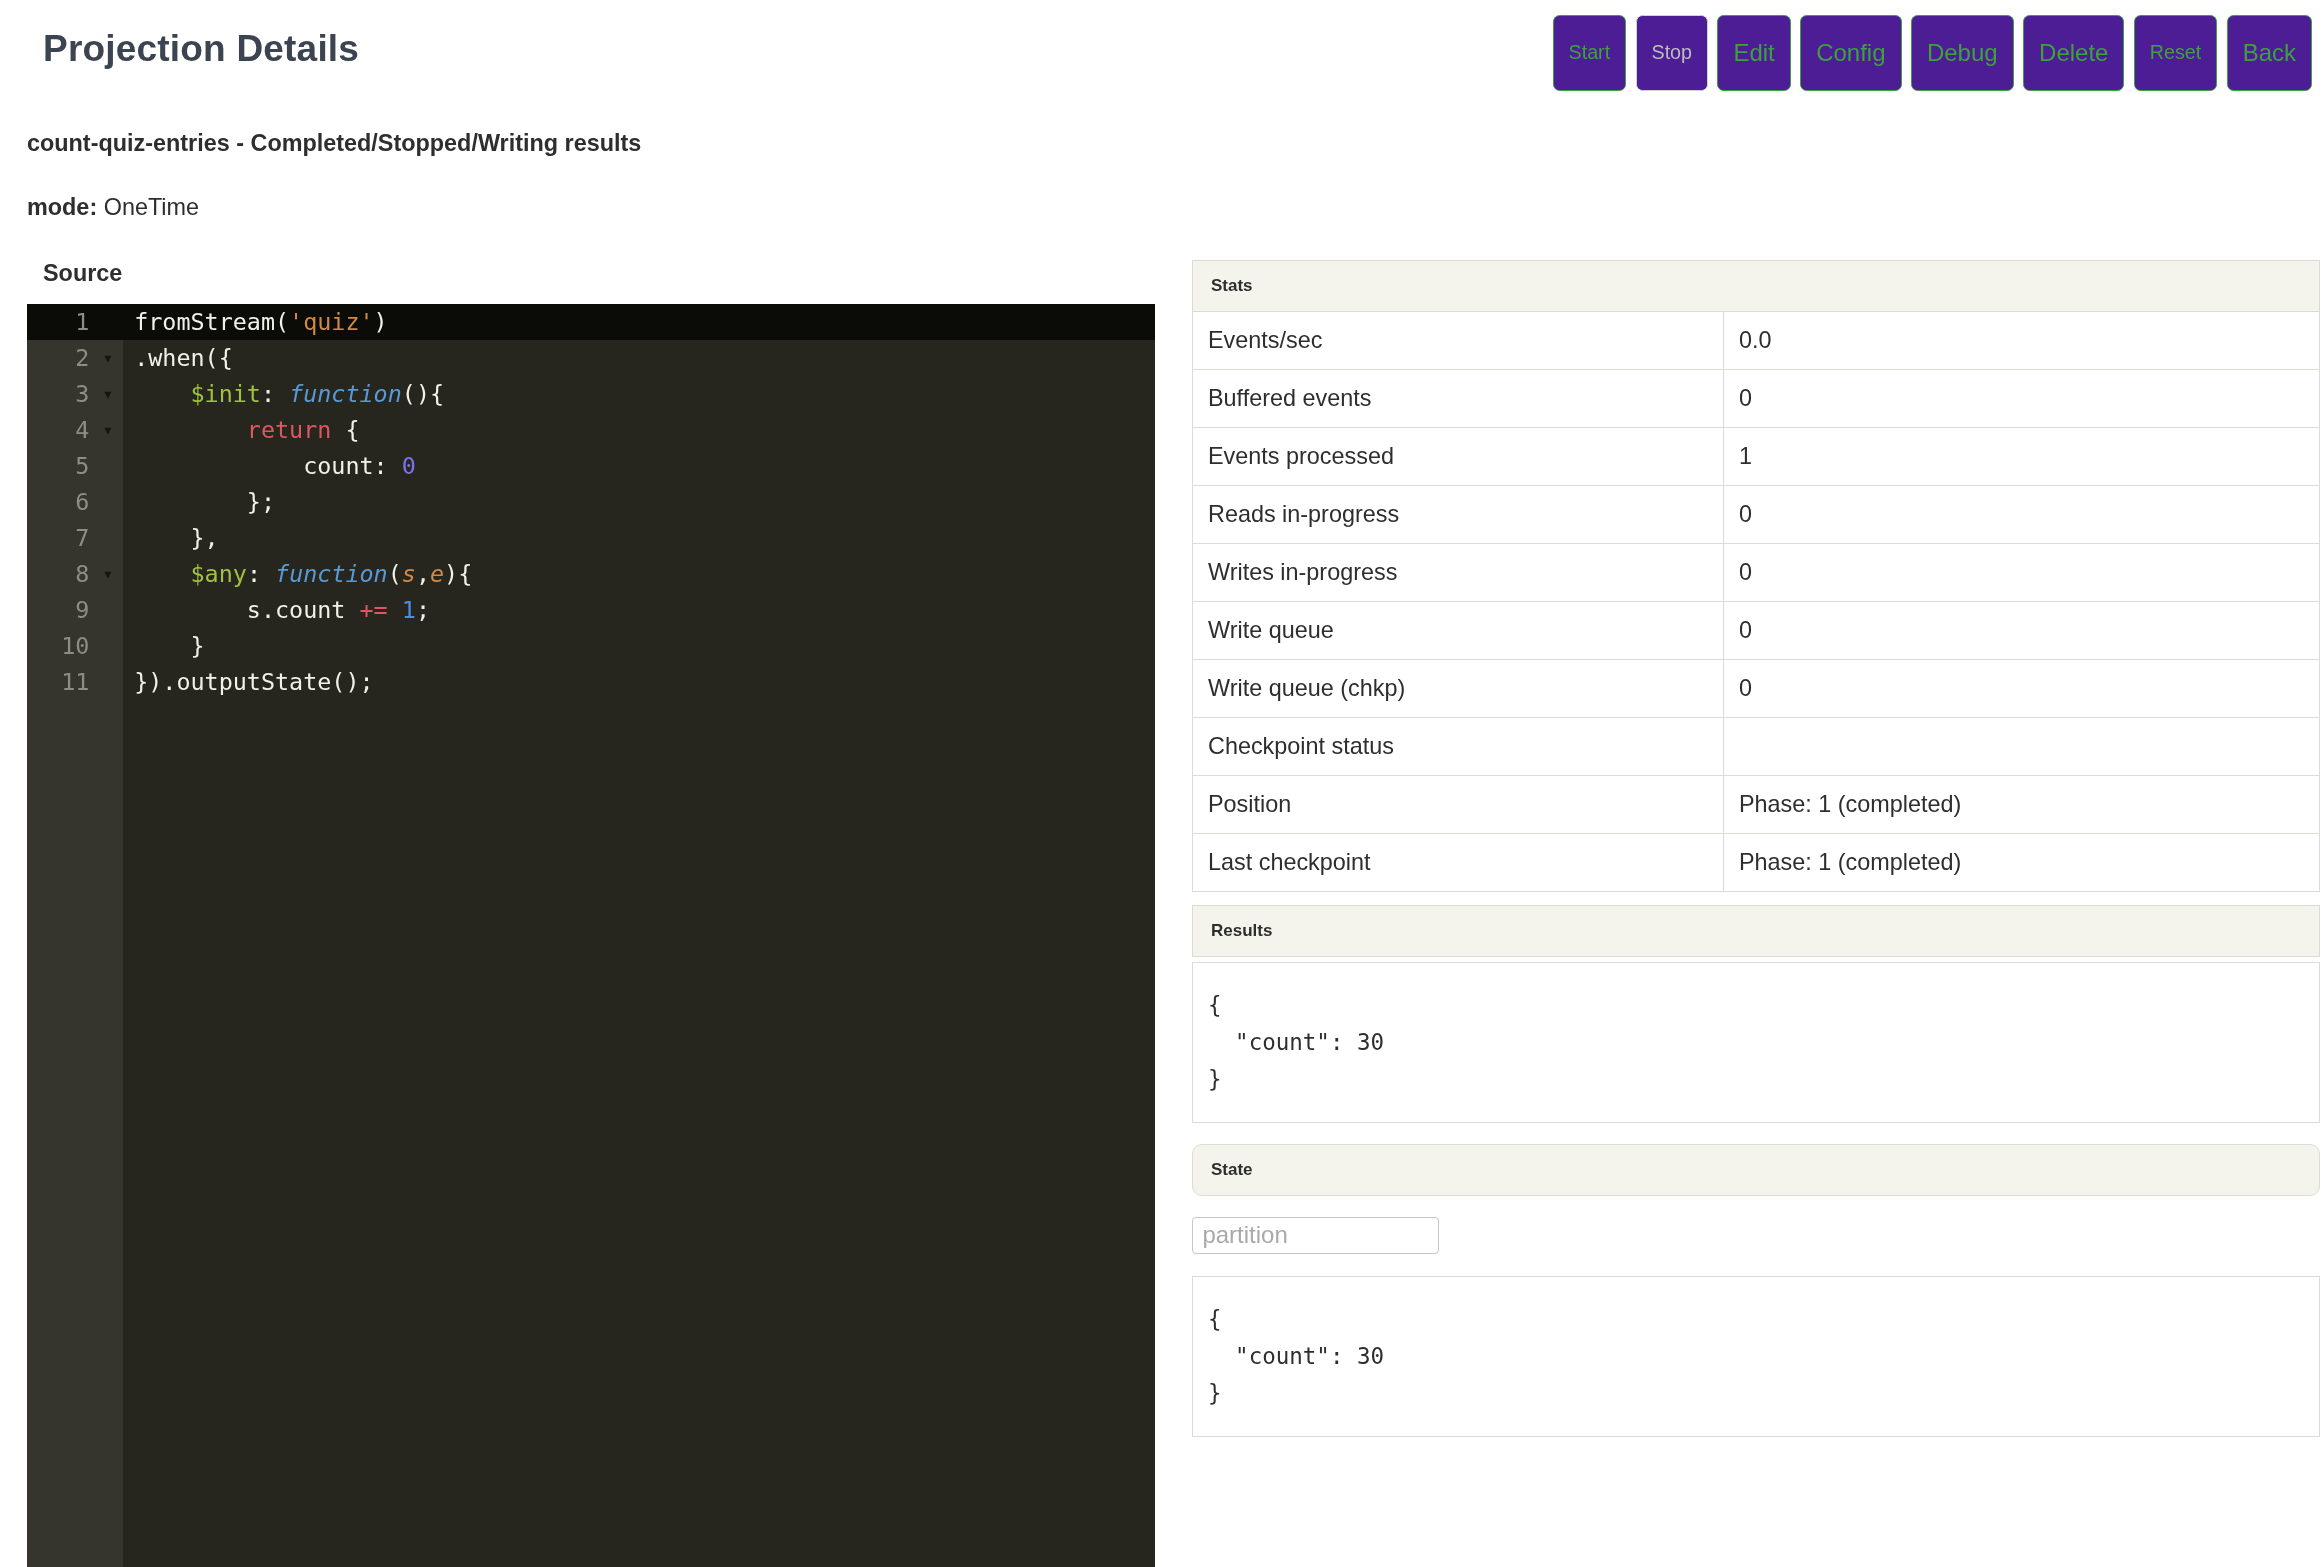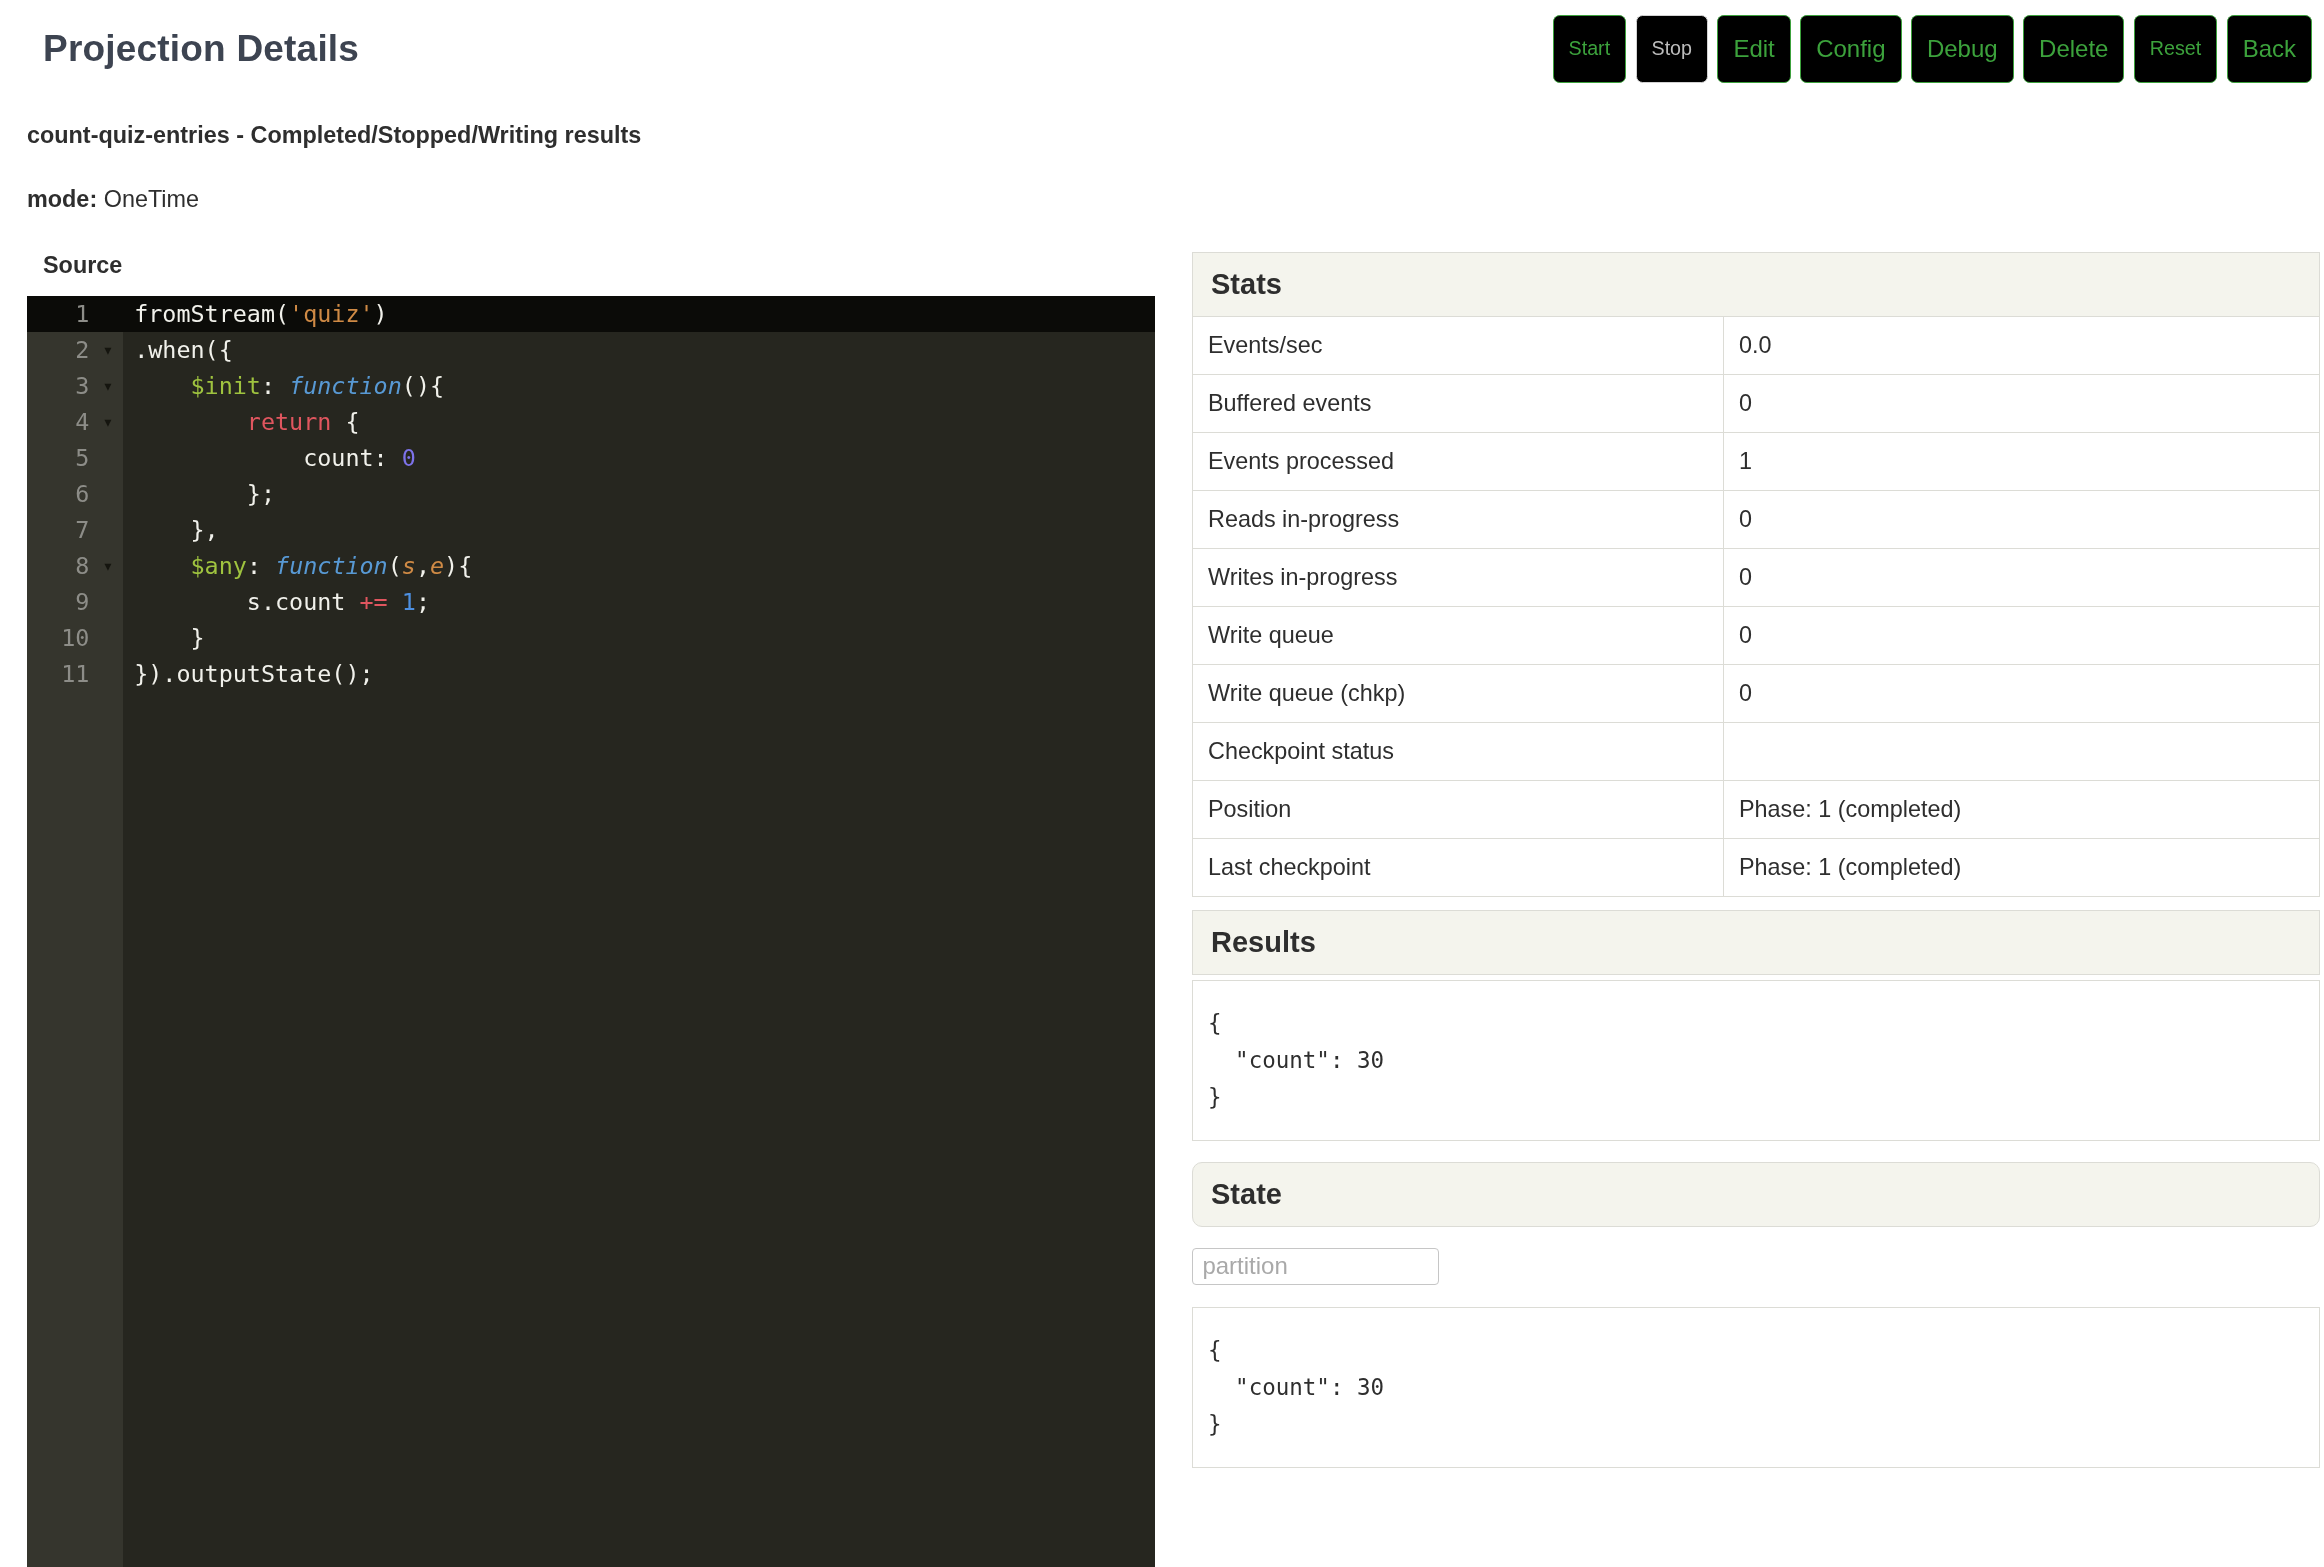"Start" .btn { background: #000000 -> #4c1d95; height: 68px -> 76px }
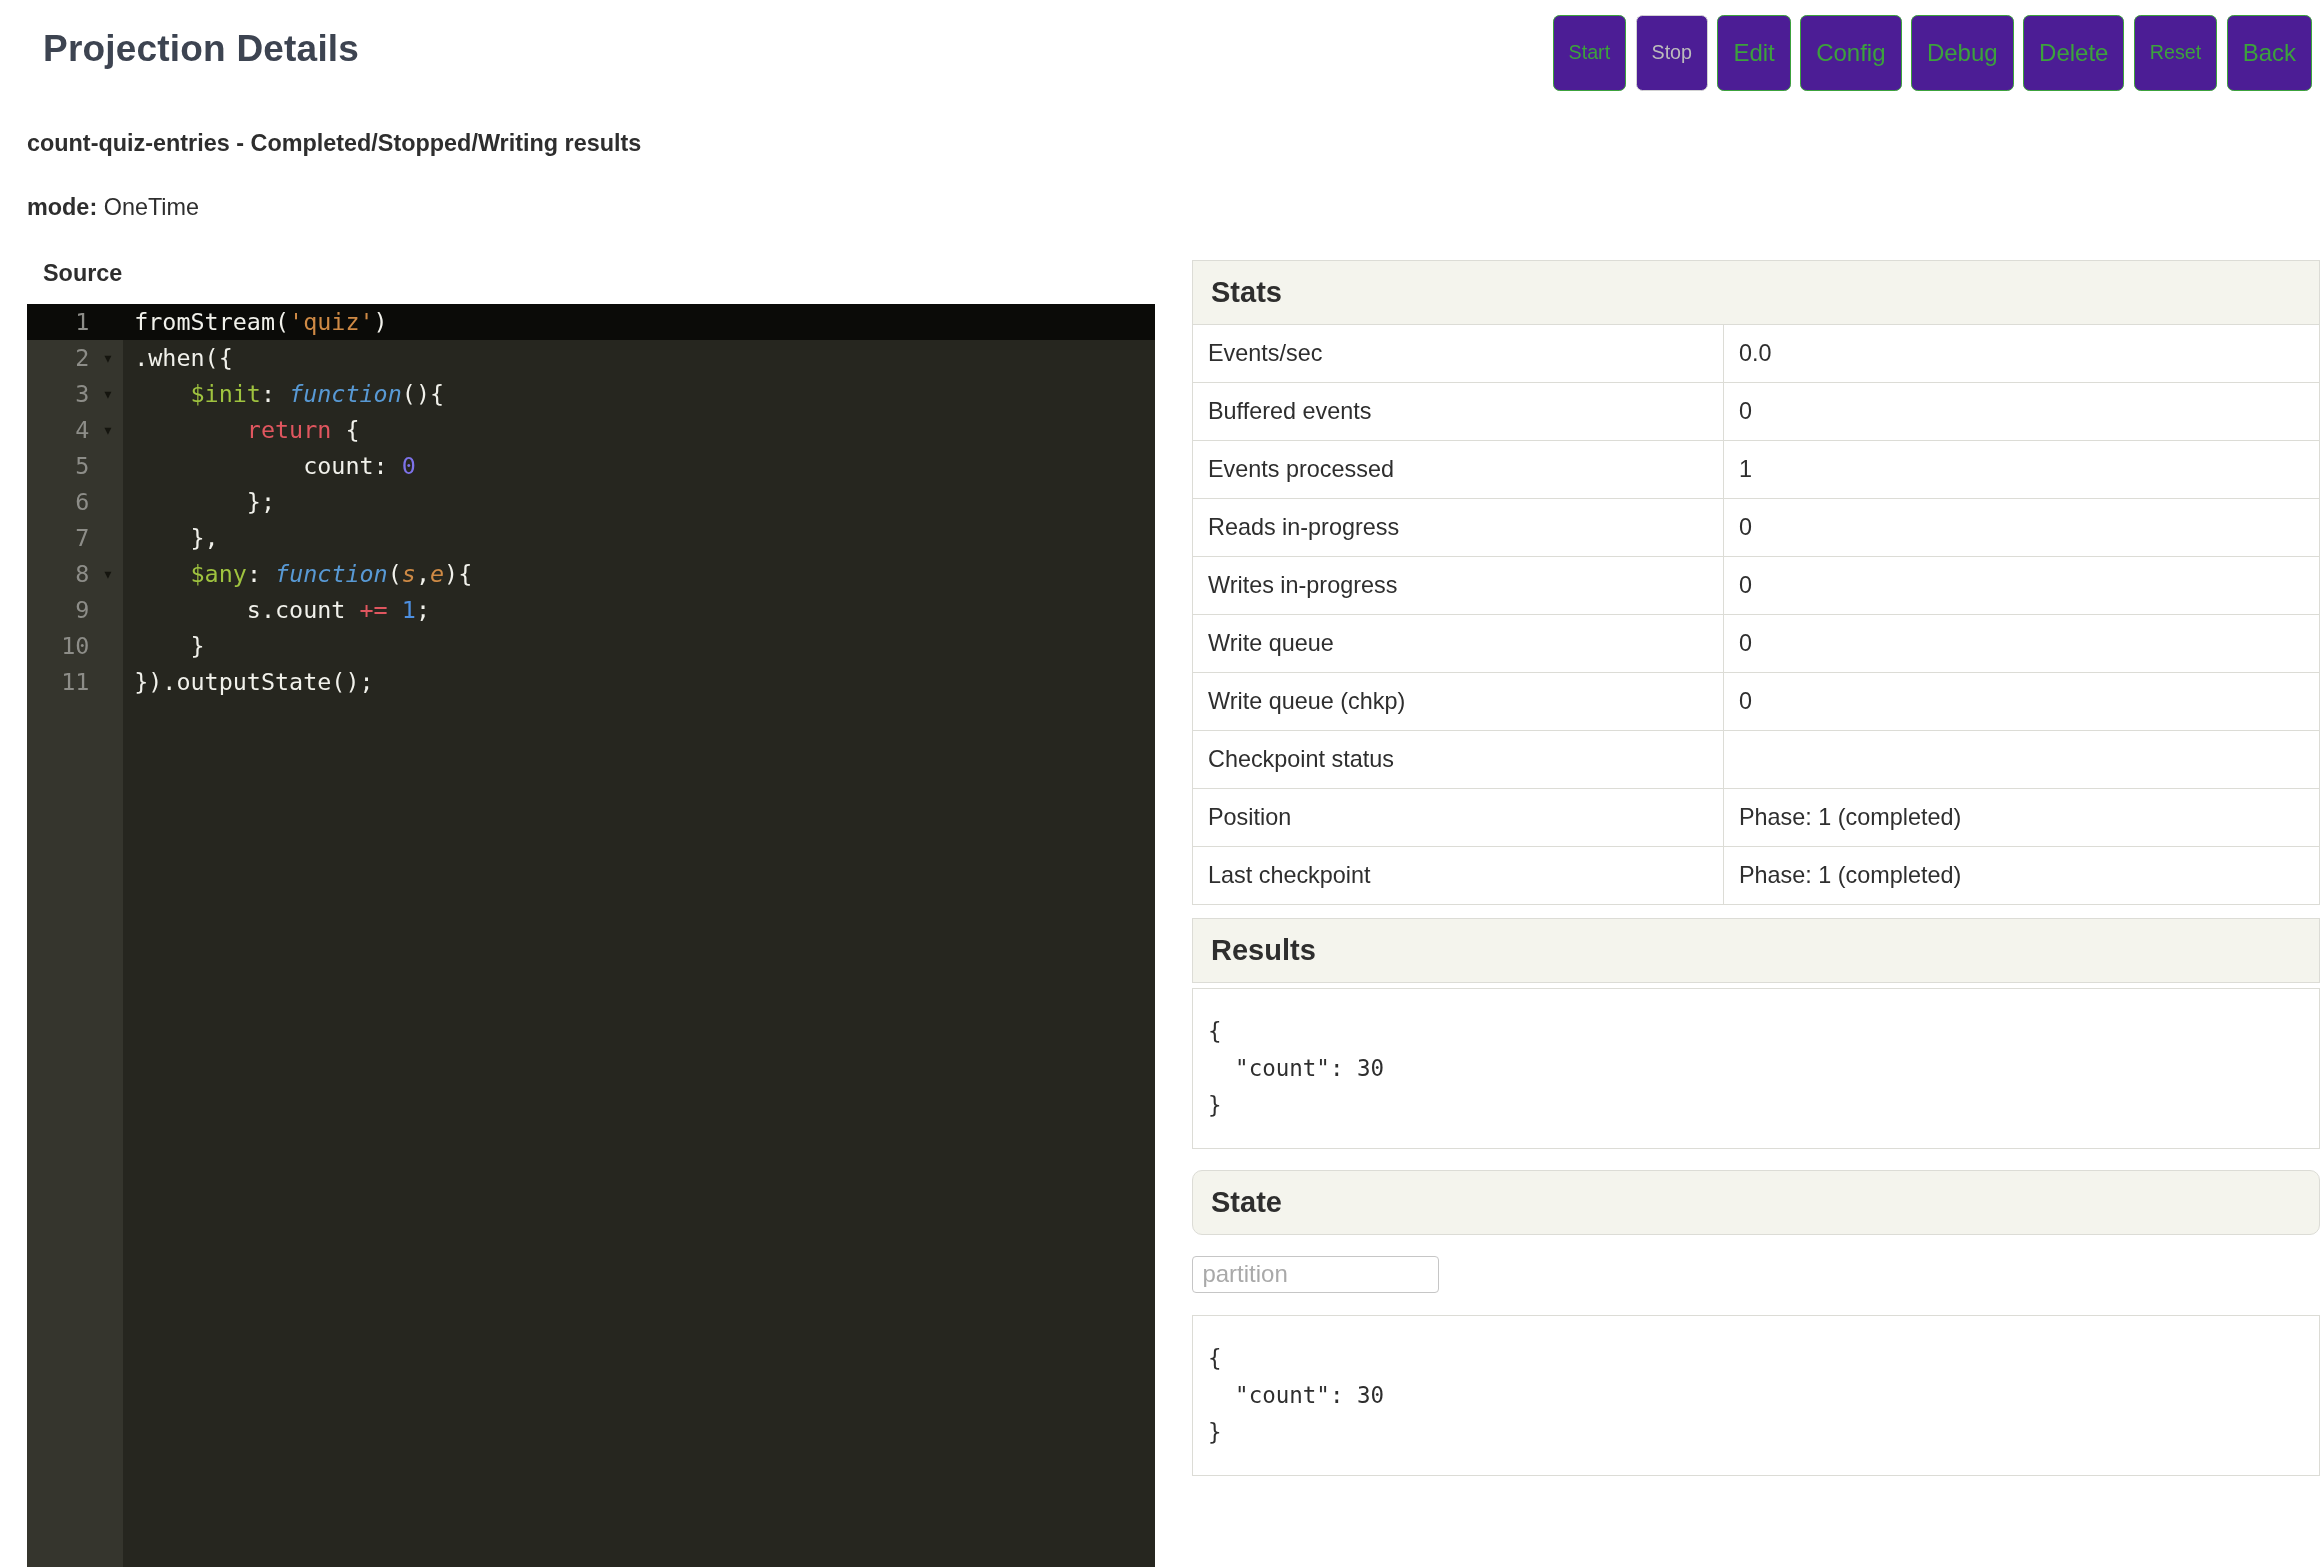"Stats" .panel-header { font-size: 29px -> 17px }
